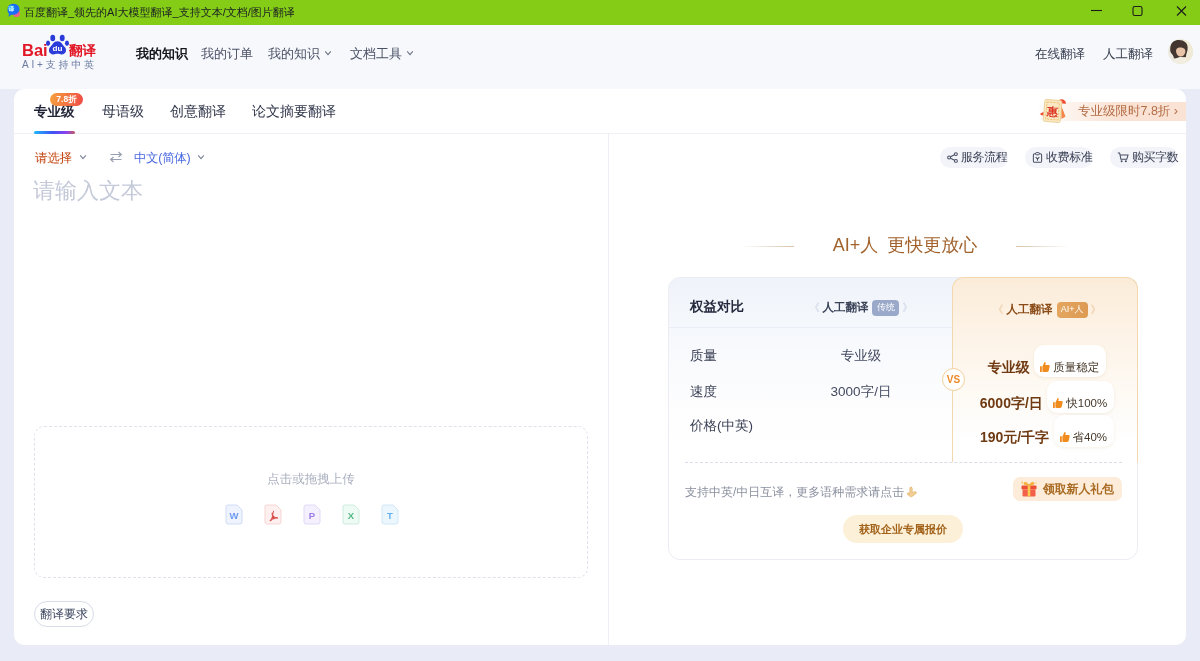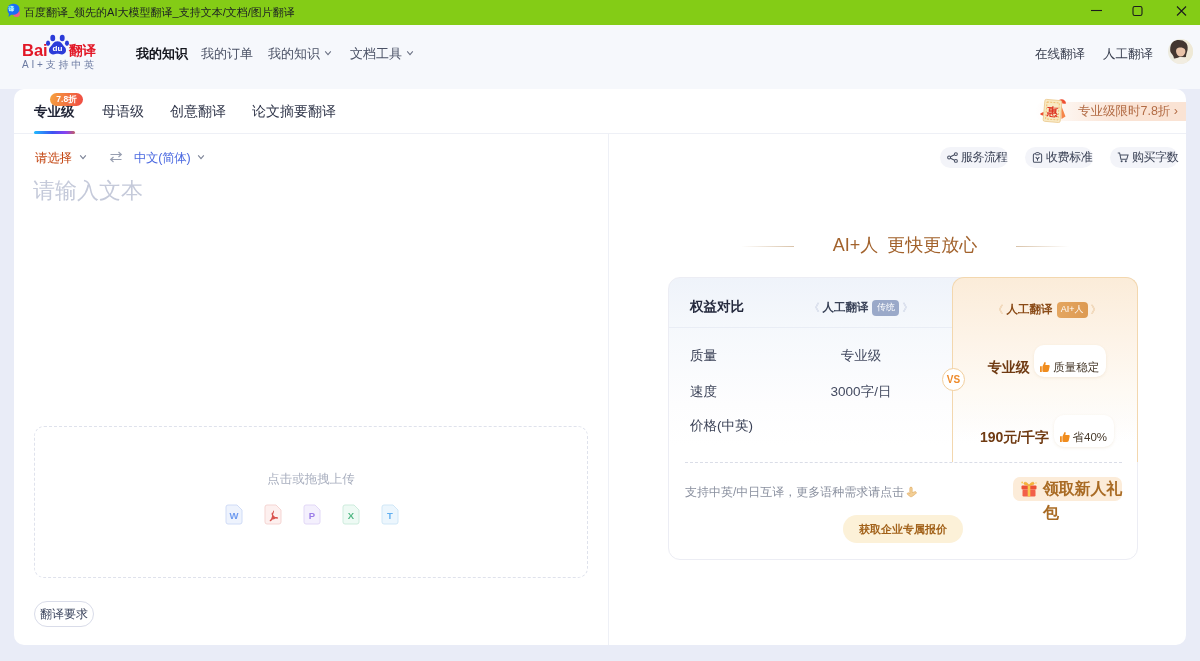"6000字/日 快100%" div.cmp-right { html: none -> <div><span>6000字/日</span>&nbsp;<span><svg> <path></path> </svg>快100%</span></div> }
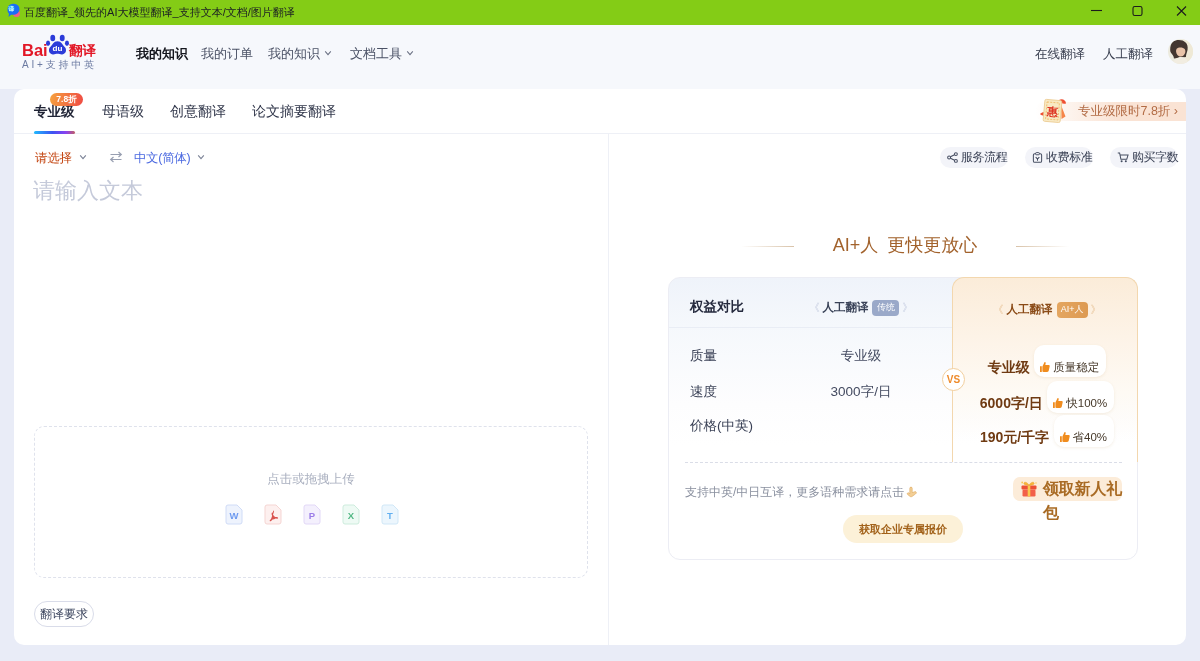"领取新人礼包" #gift { font-size: 16px -> 12px }
